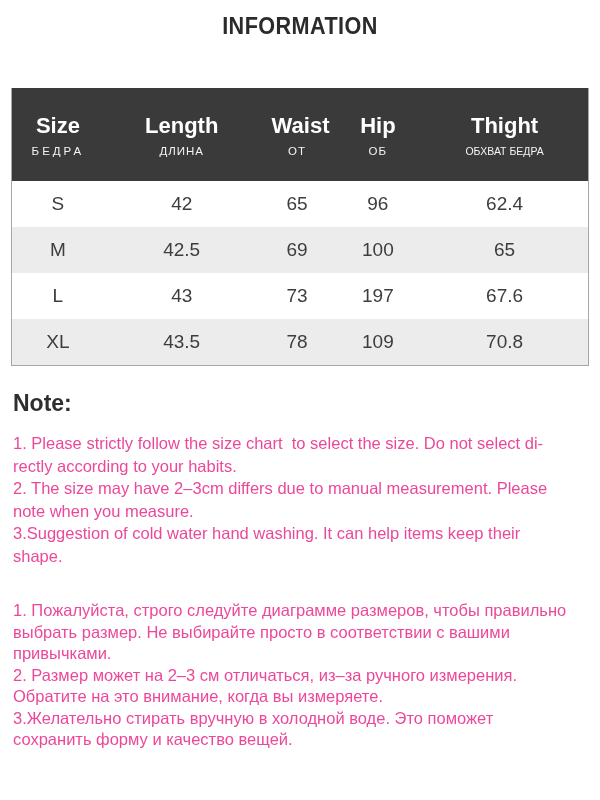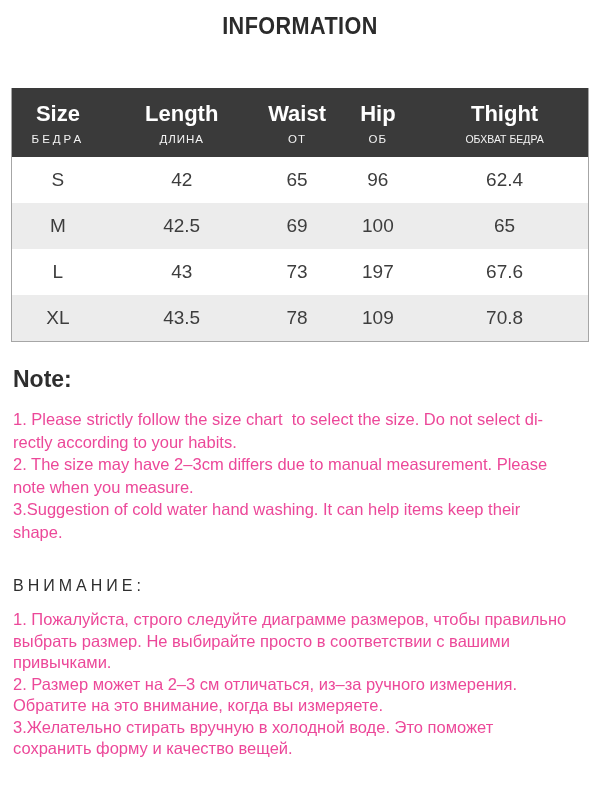"Size" .size-table thead th { padding: 0 -> 12px }
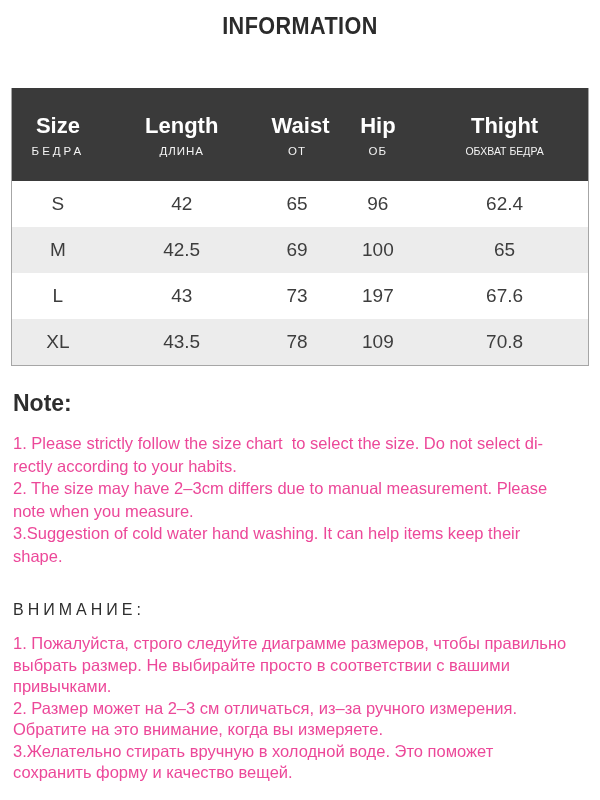"ВНИМАНИЕ:" h2.attention-heading { html: <h2>ВНИМАНИЕ:</h2> -> none }
